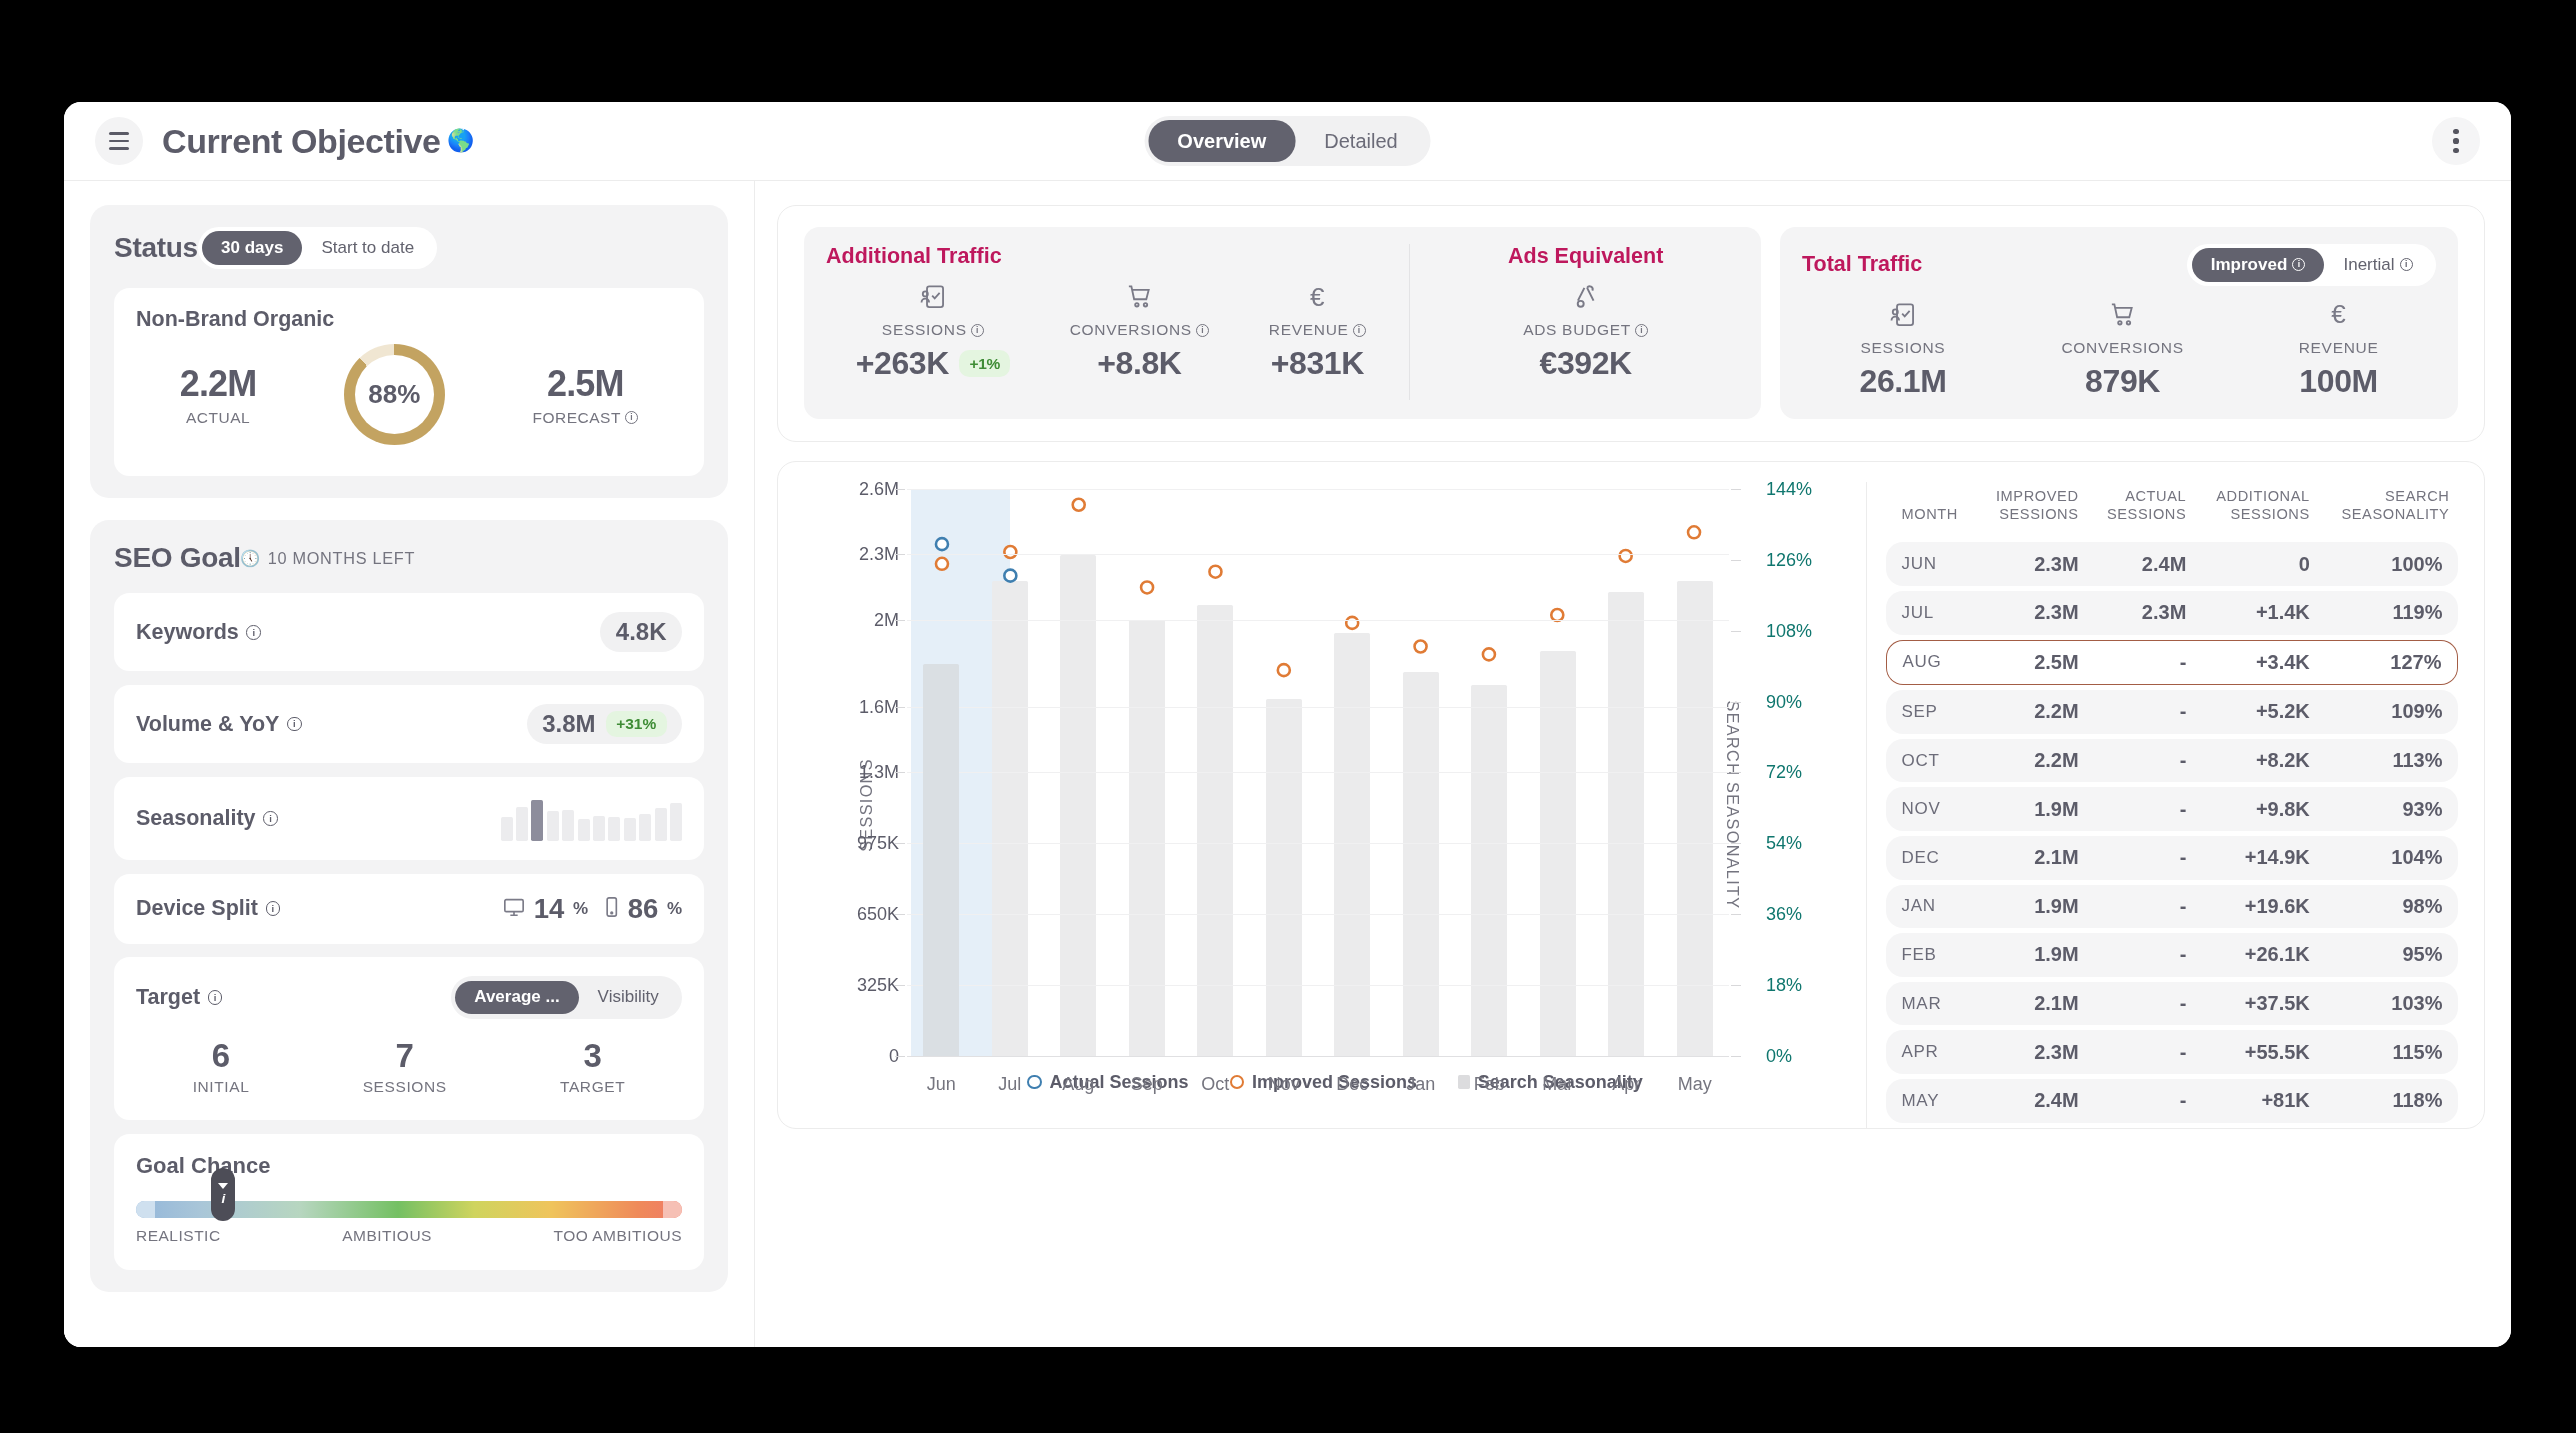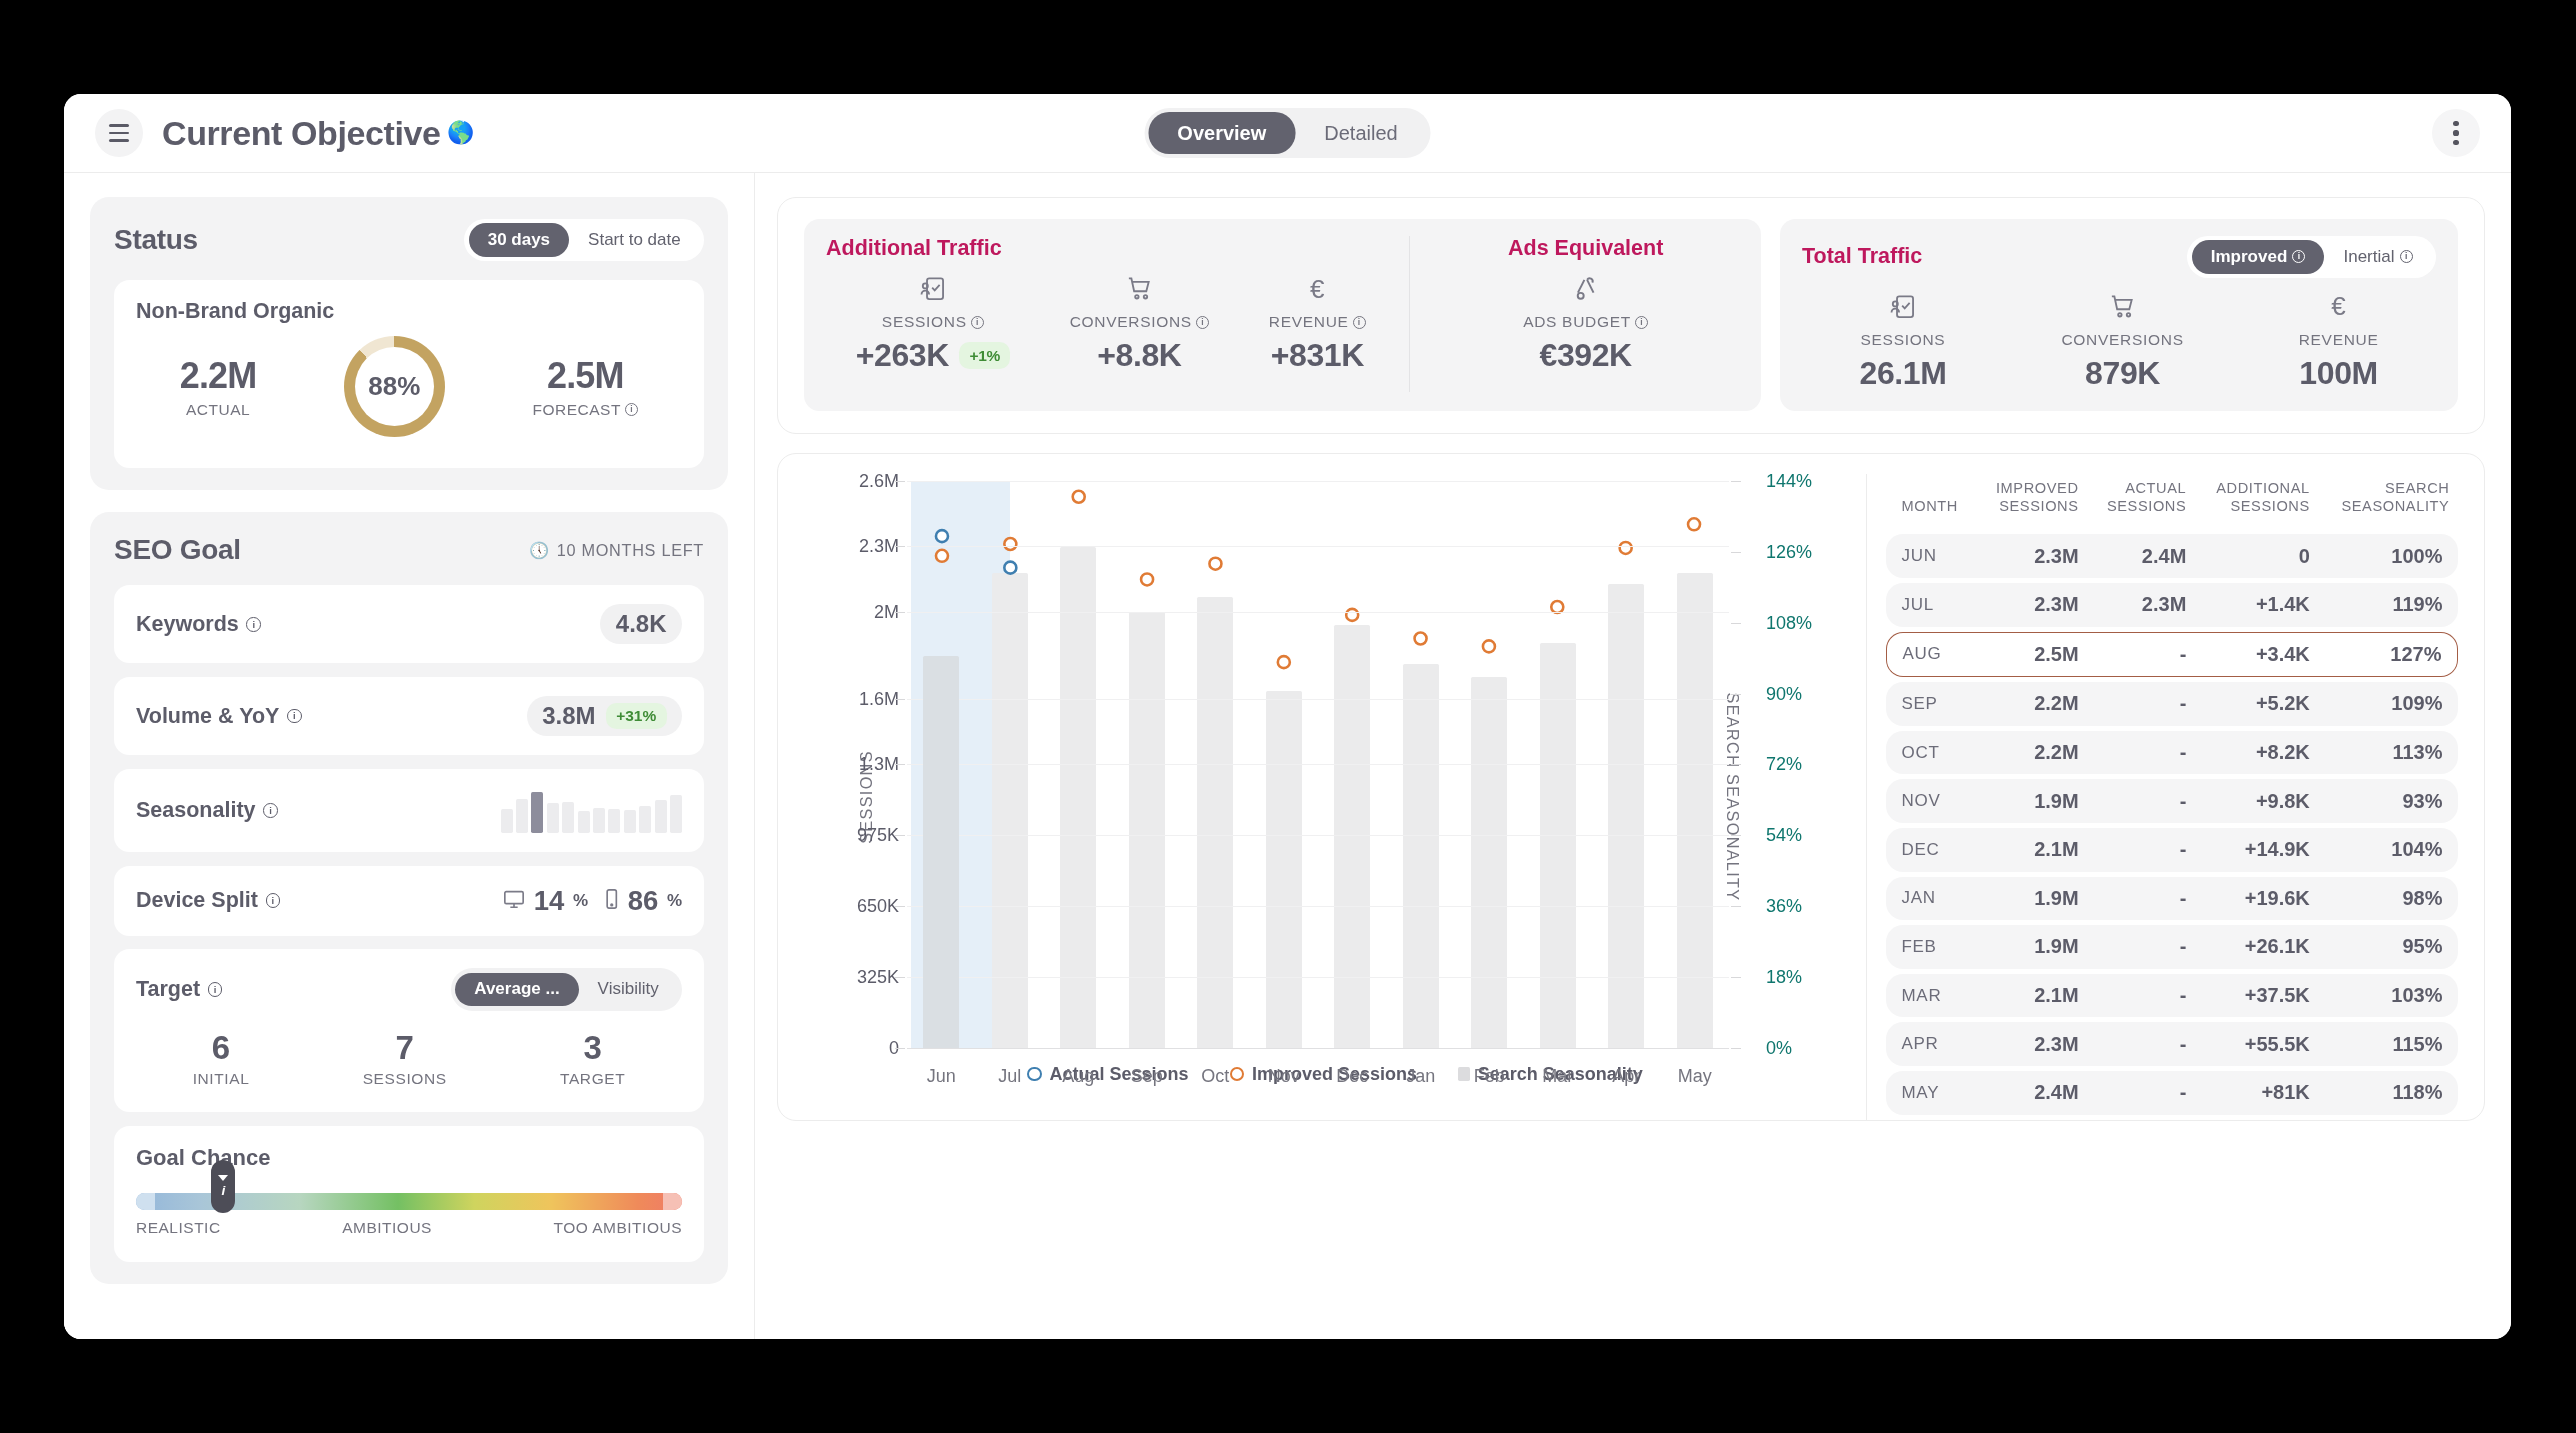"Current Objective" .app { top: 94px -> 102px }
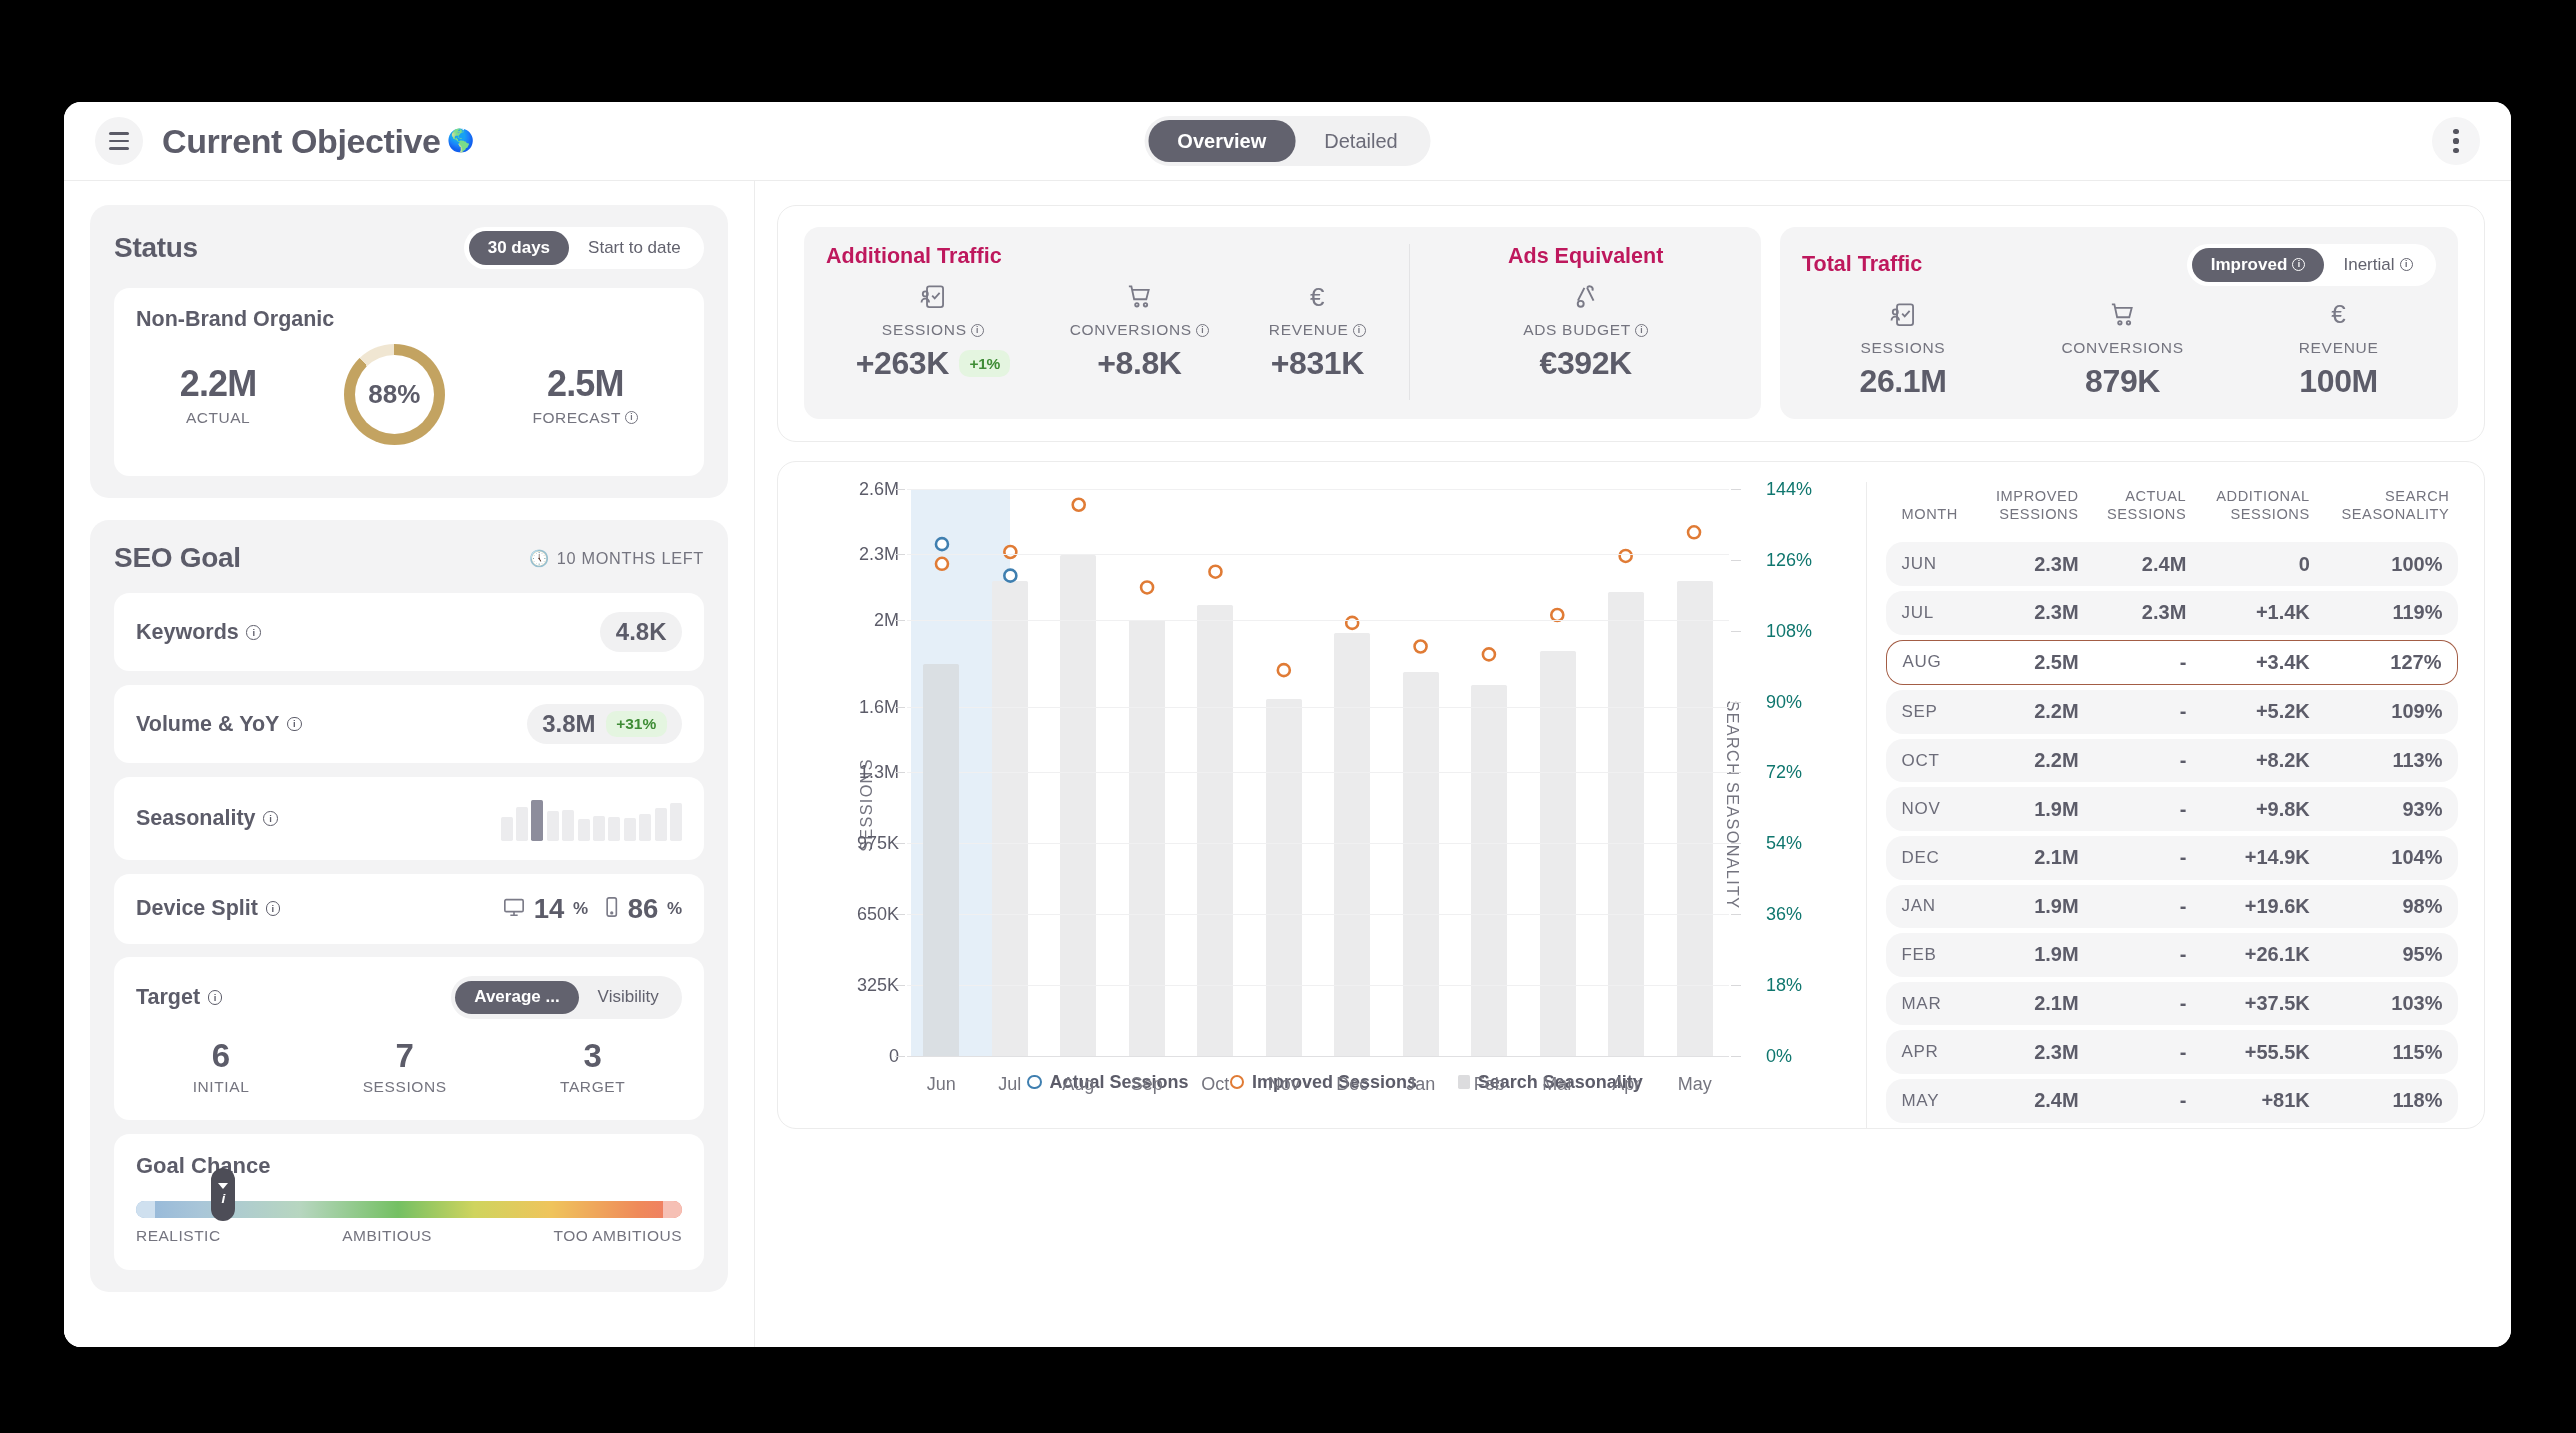"Status" .panel-head { gap: 8px -> none; justify-content: space-between -> none }
